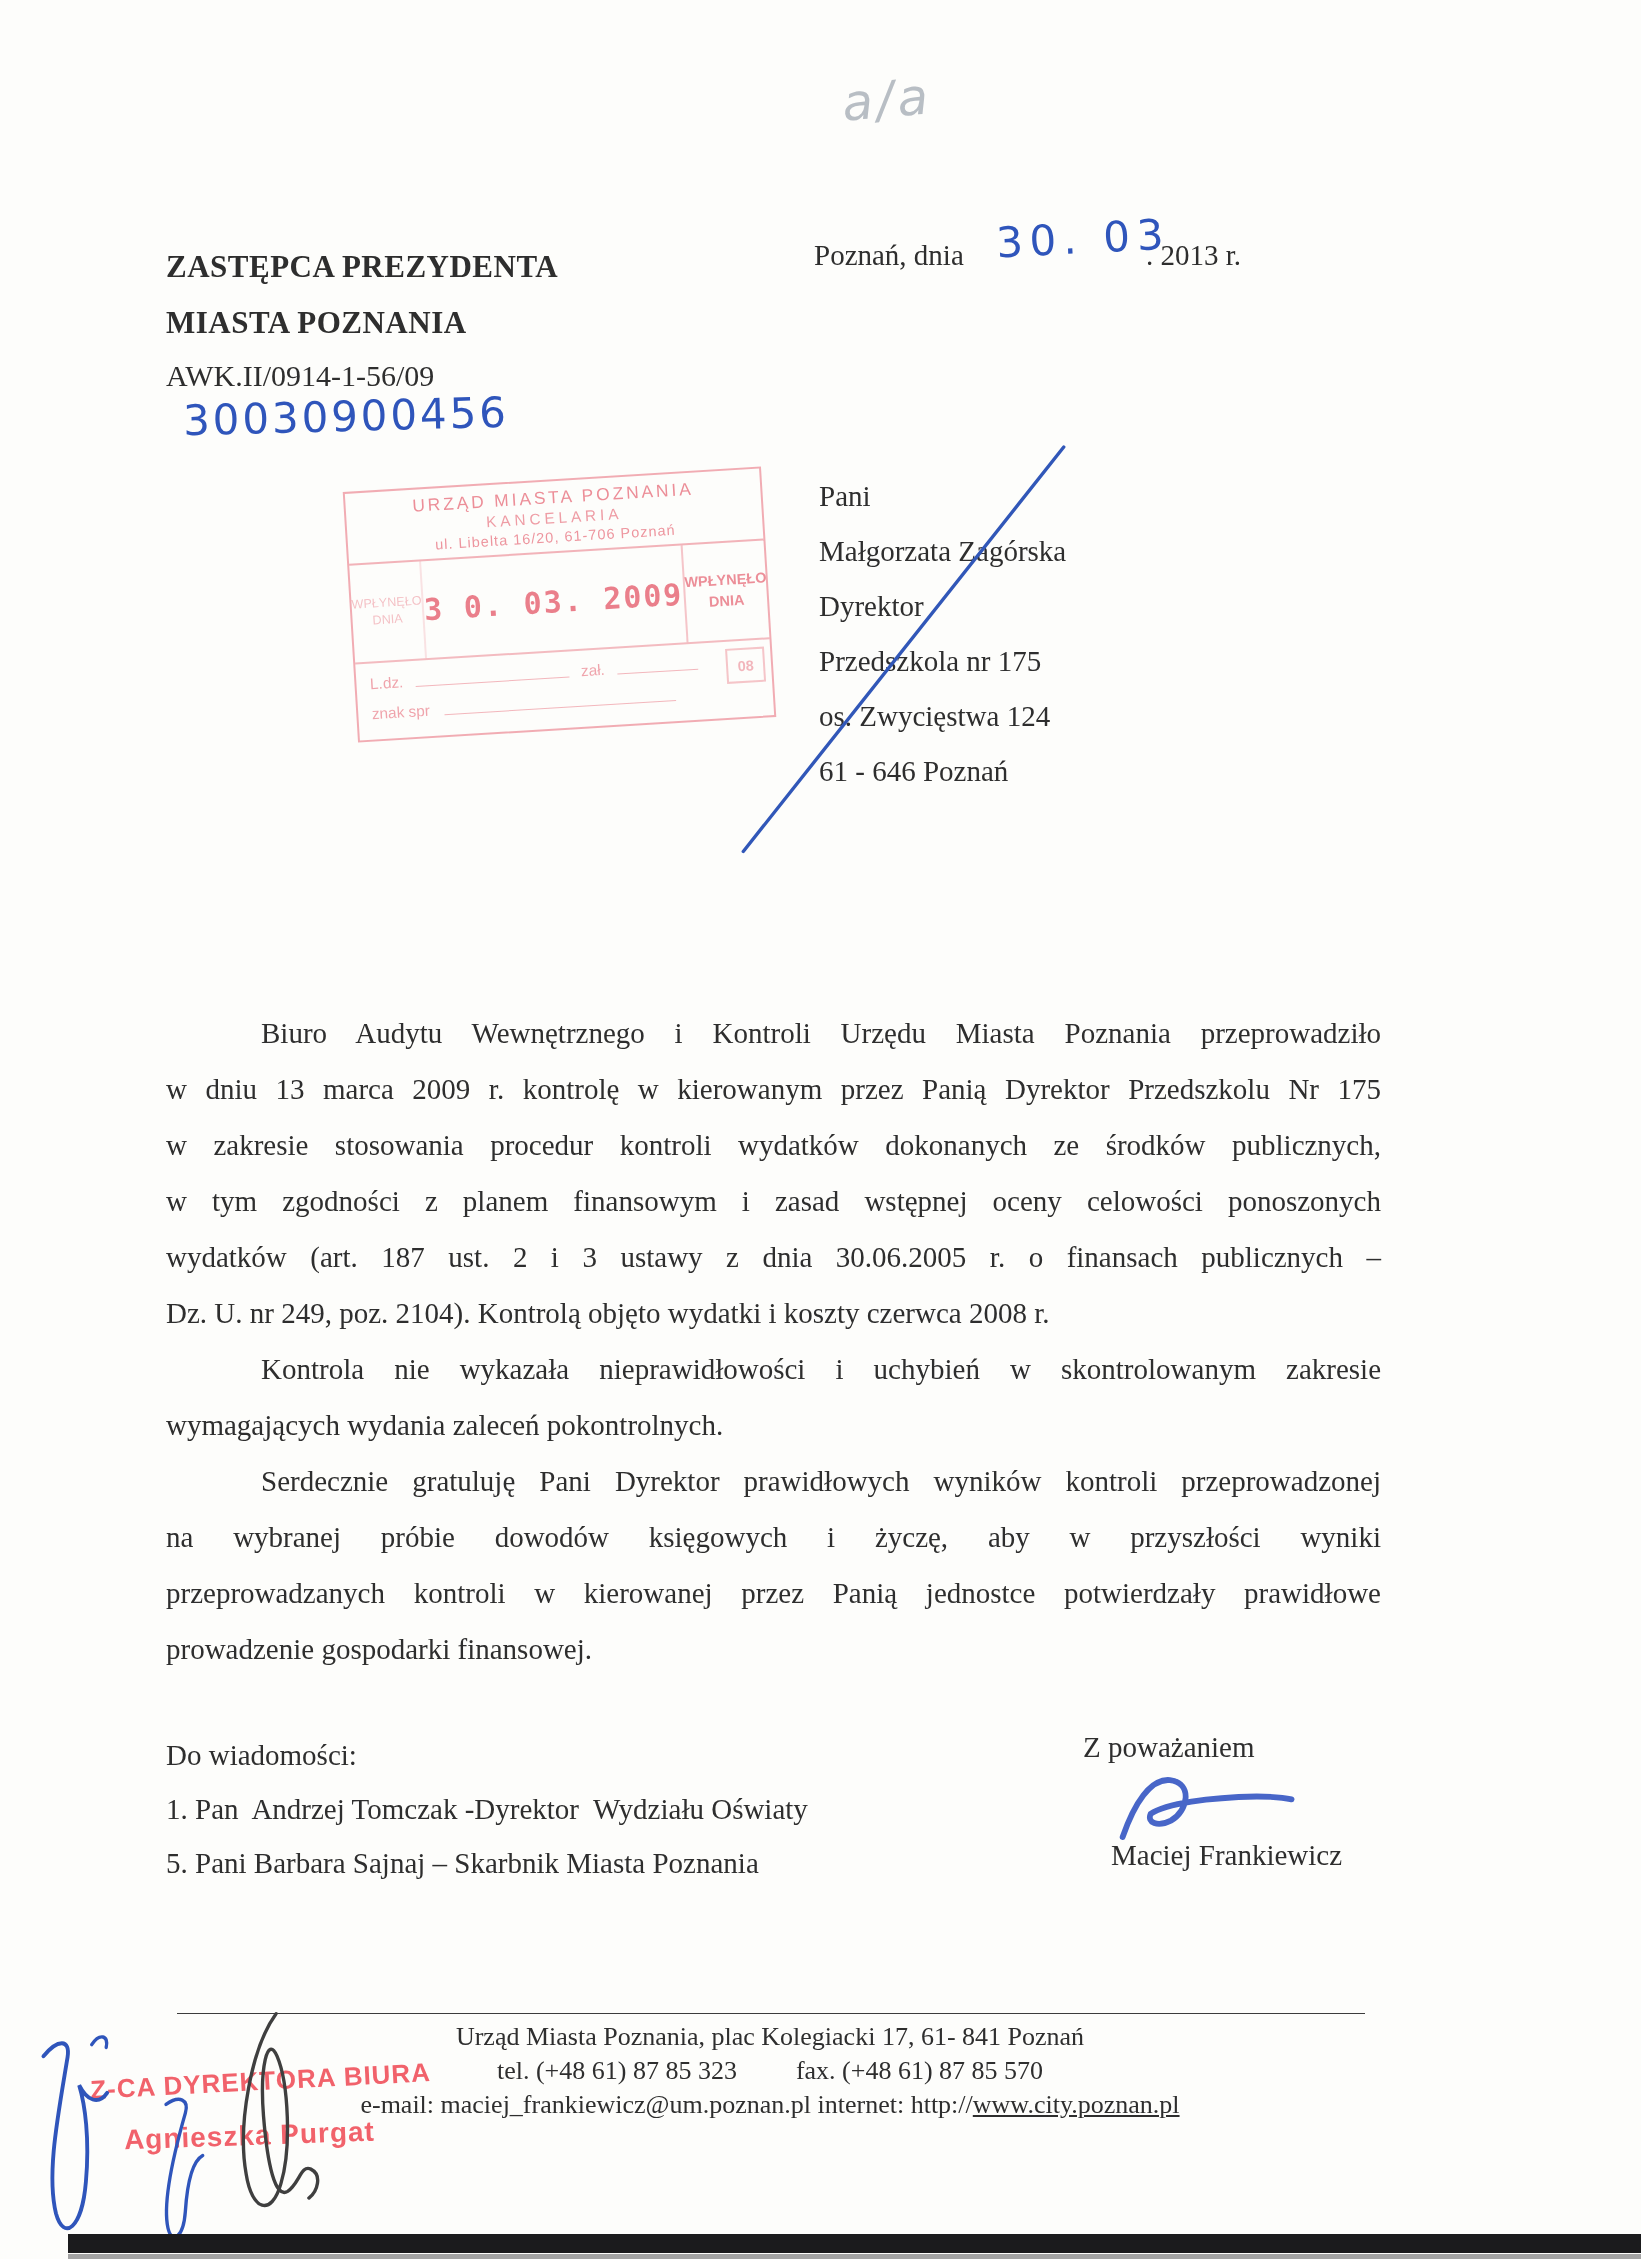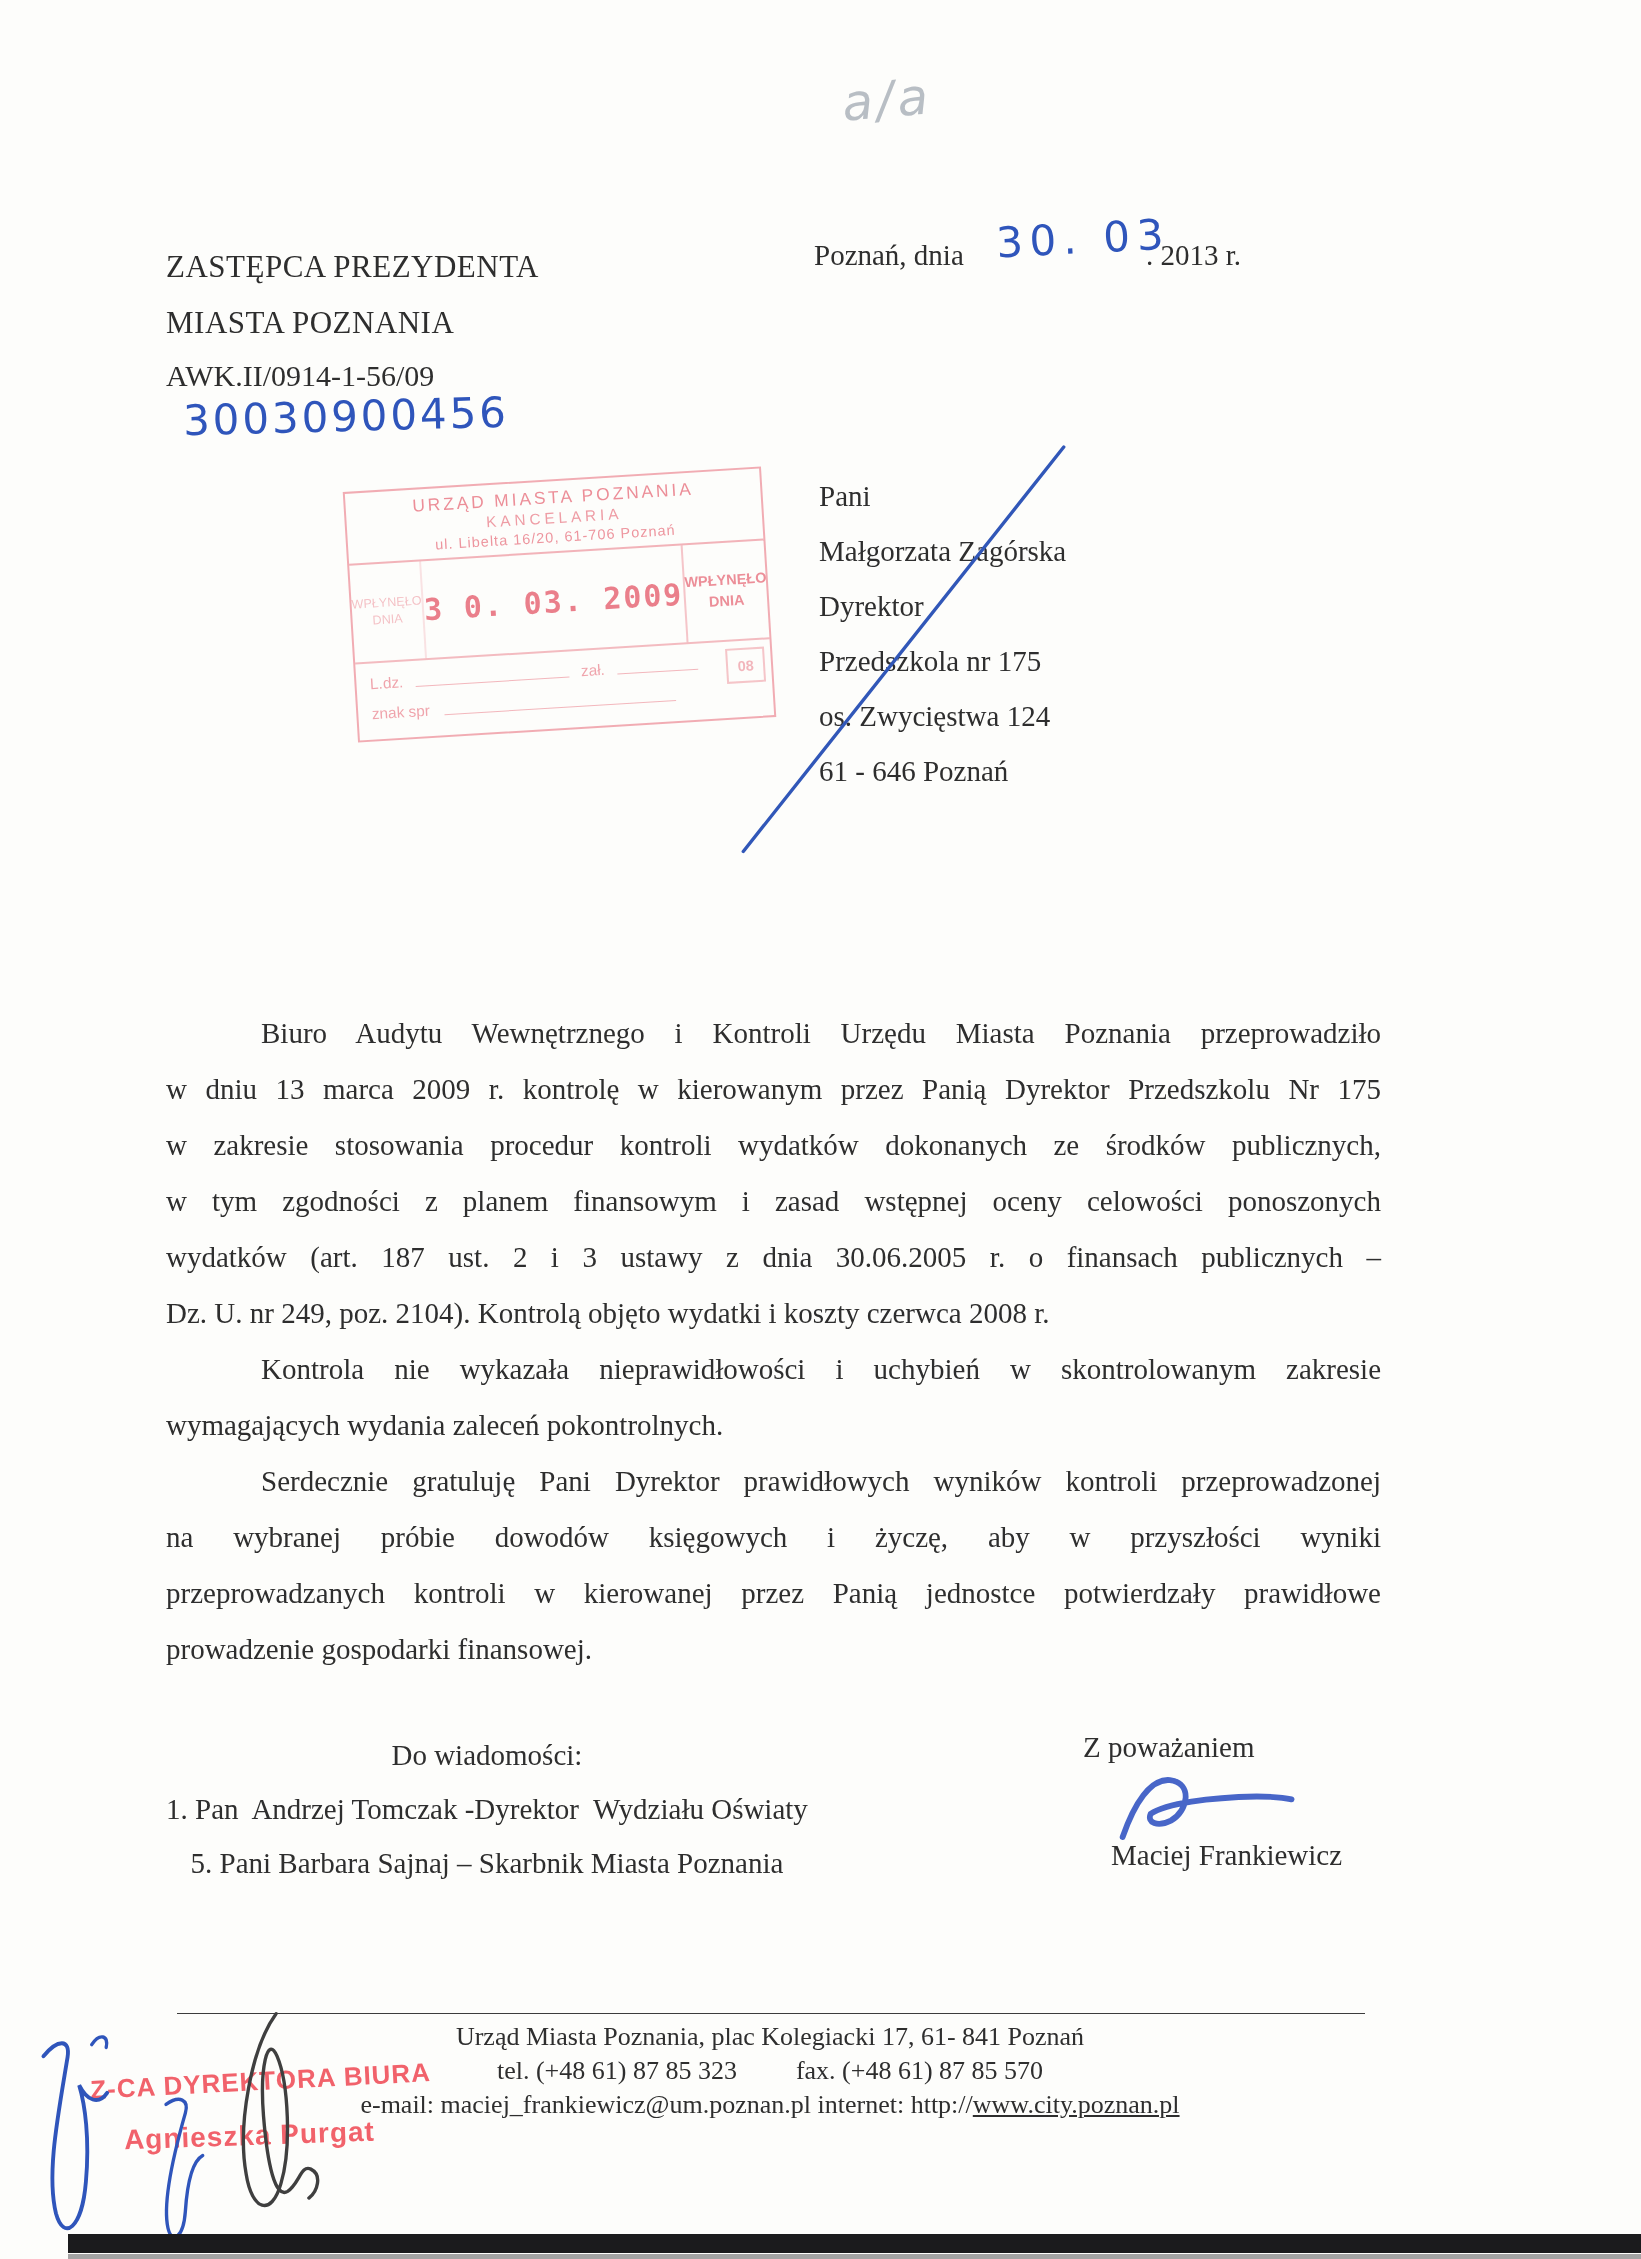"ZASTĘPCA PREZYDENTA" .sender { font-weight: normal -> bold }
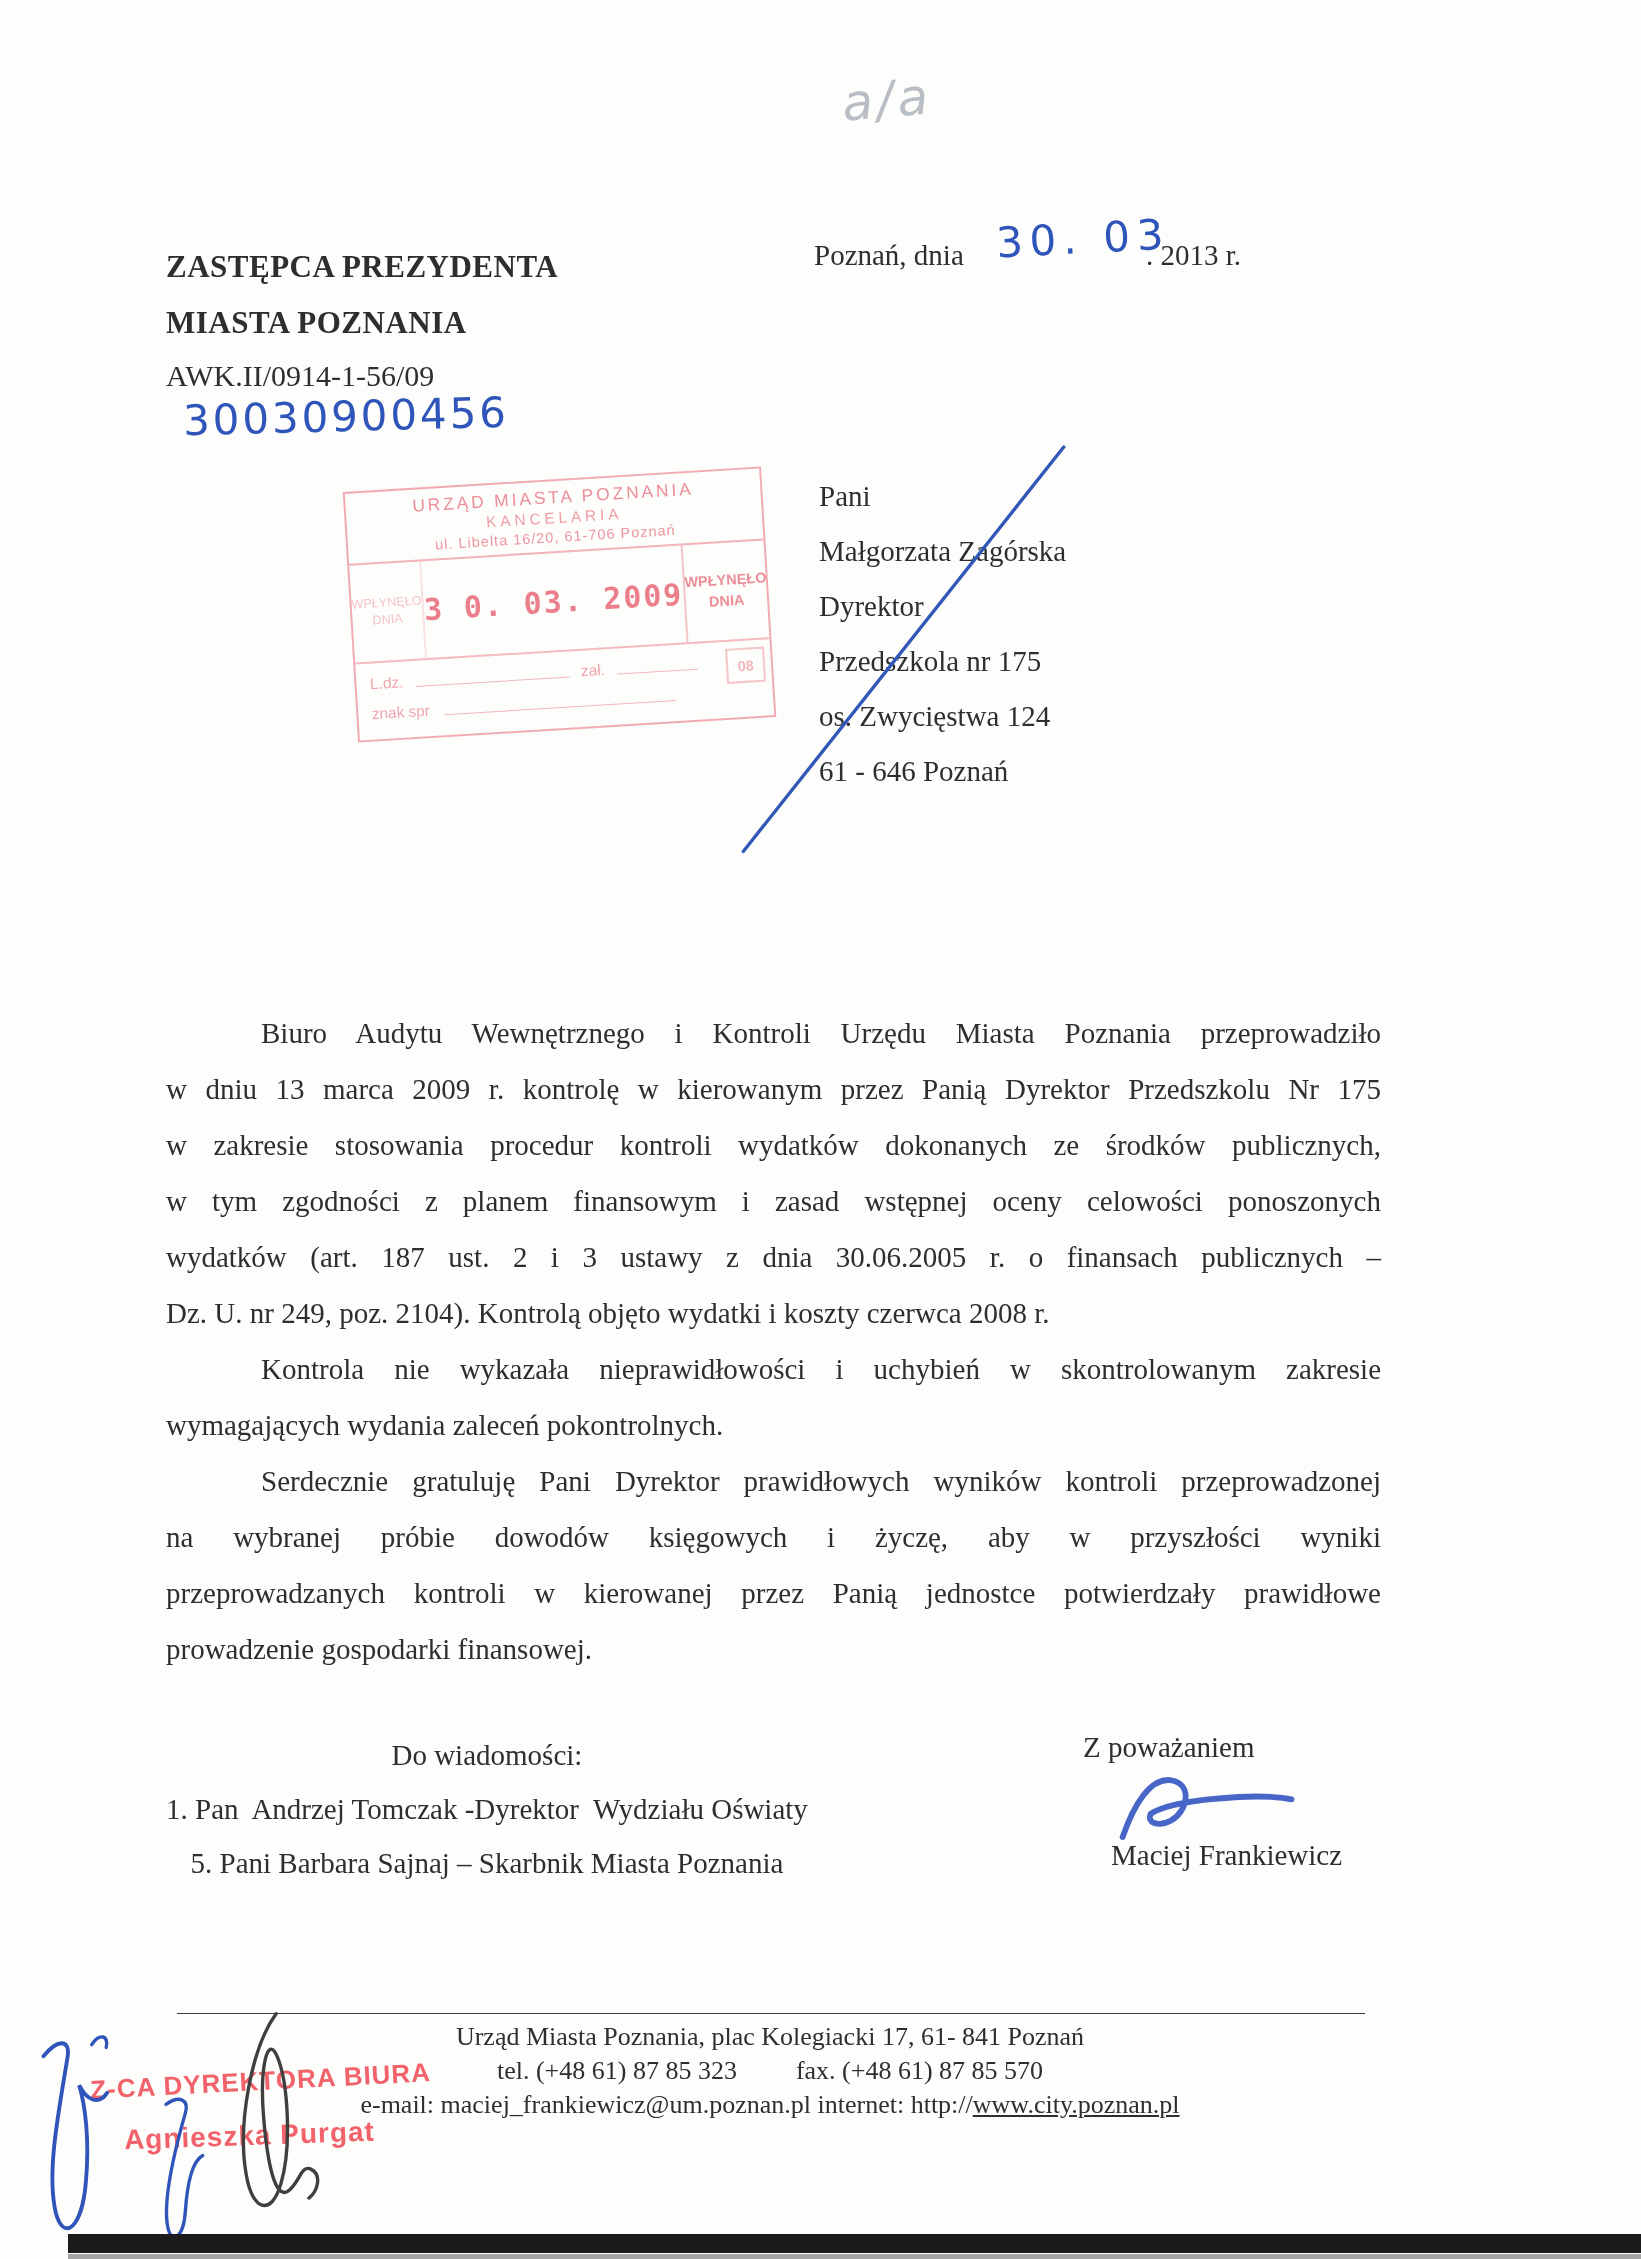"Do wiadomości:" .closing-left { text-align: center -> none }
